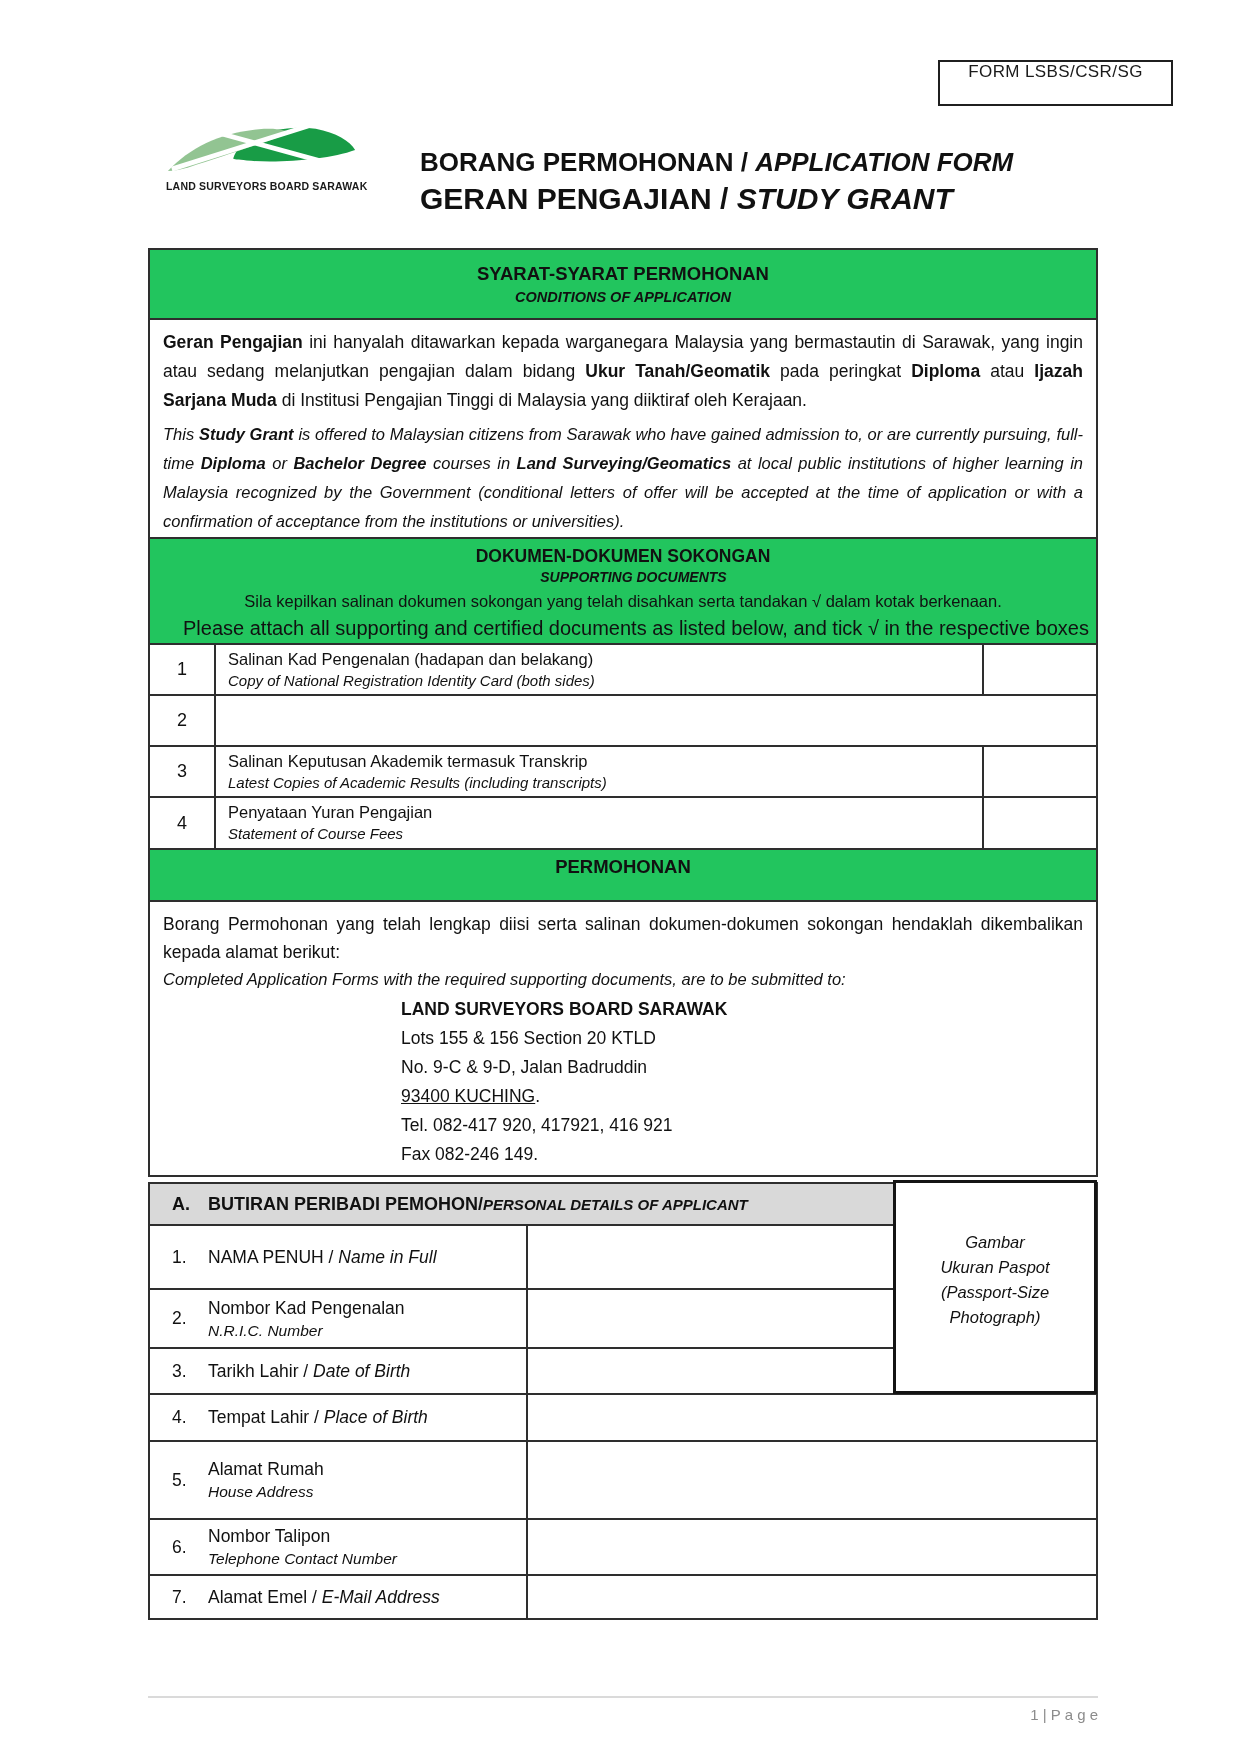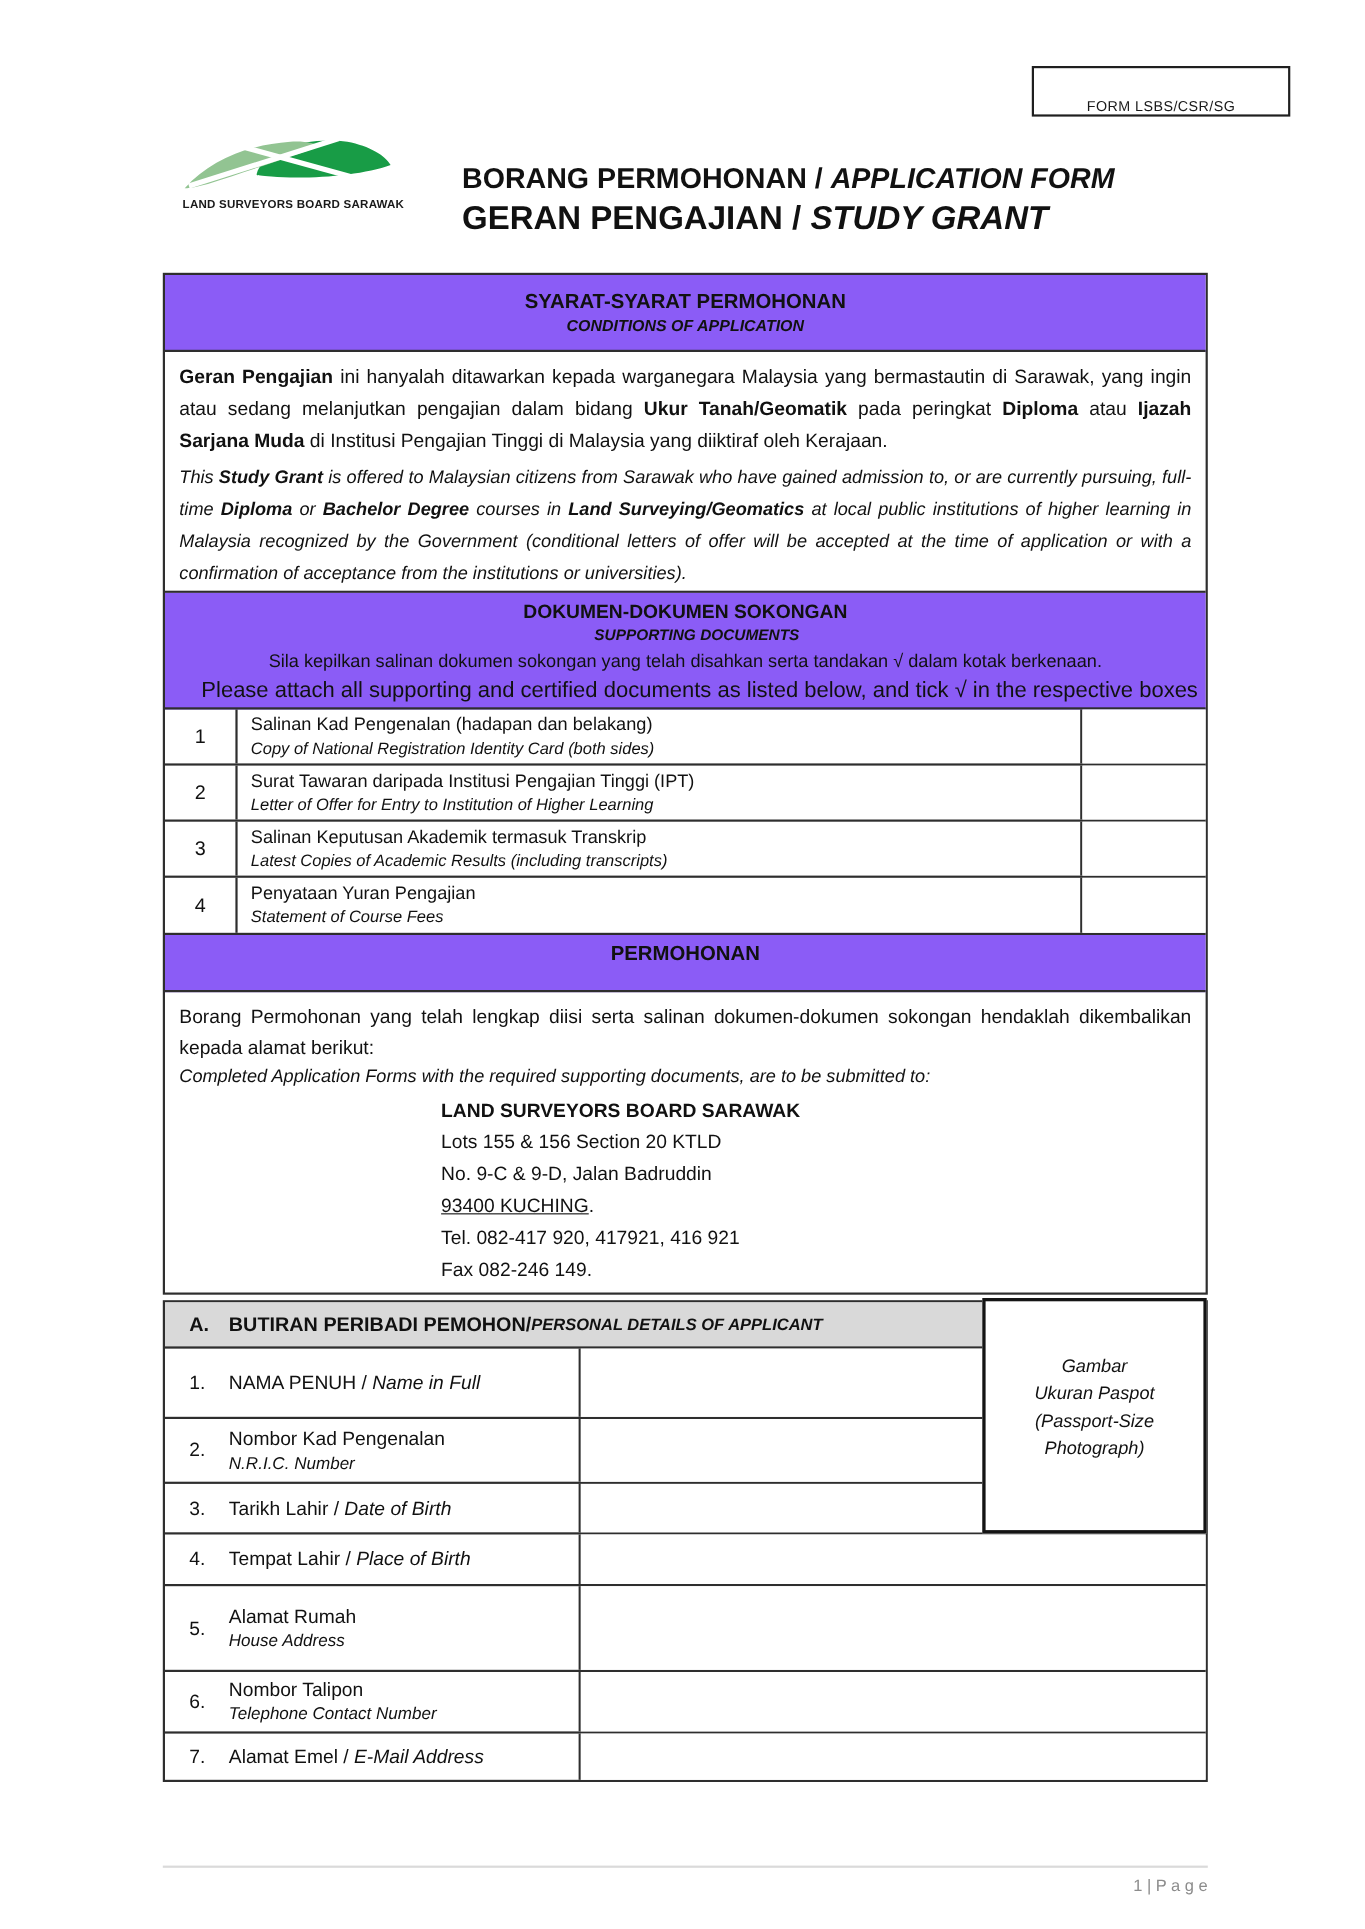"FORM LSBS/CSR/SG" .form-code-box { align-items: flex-end -> flex-start; font-size: 13px -> 17px }
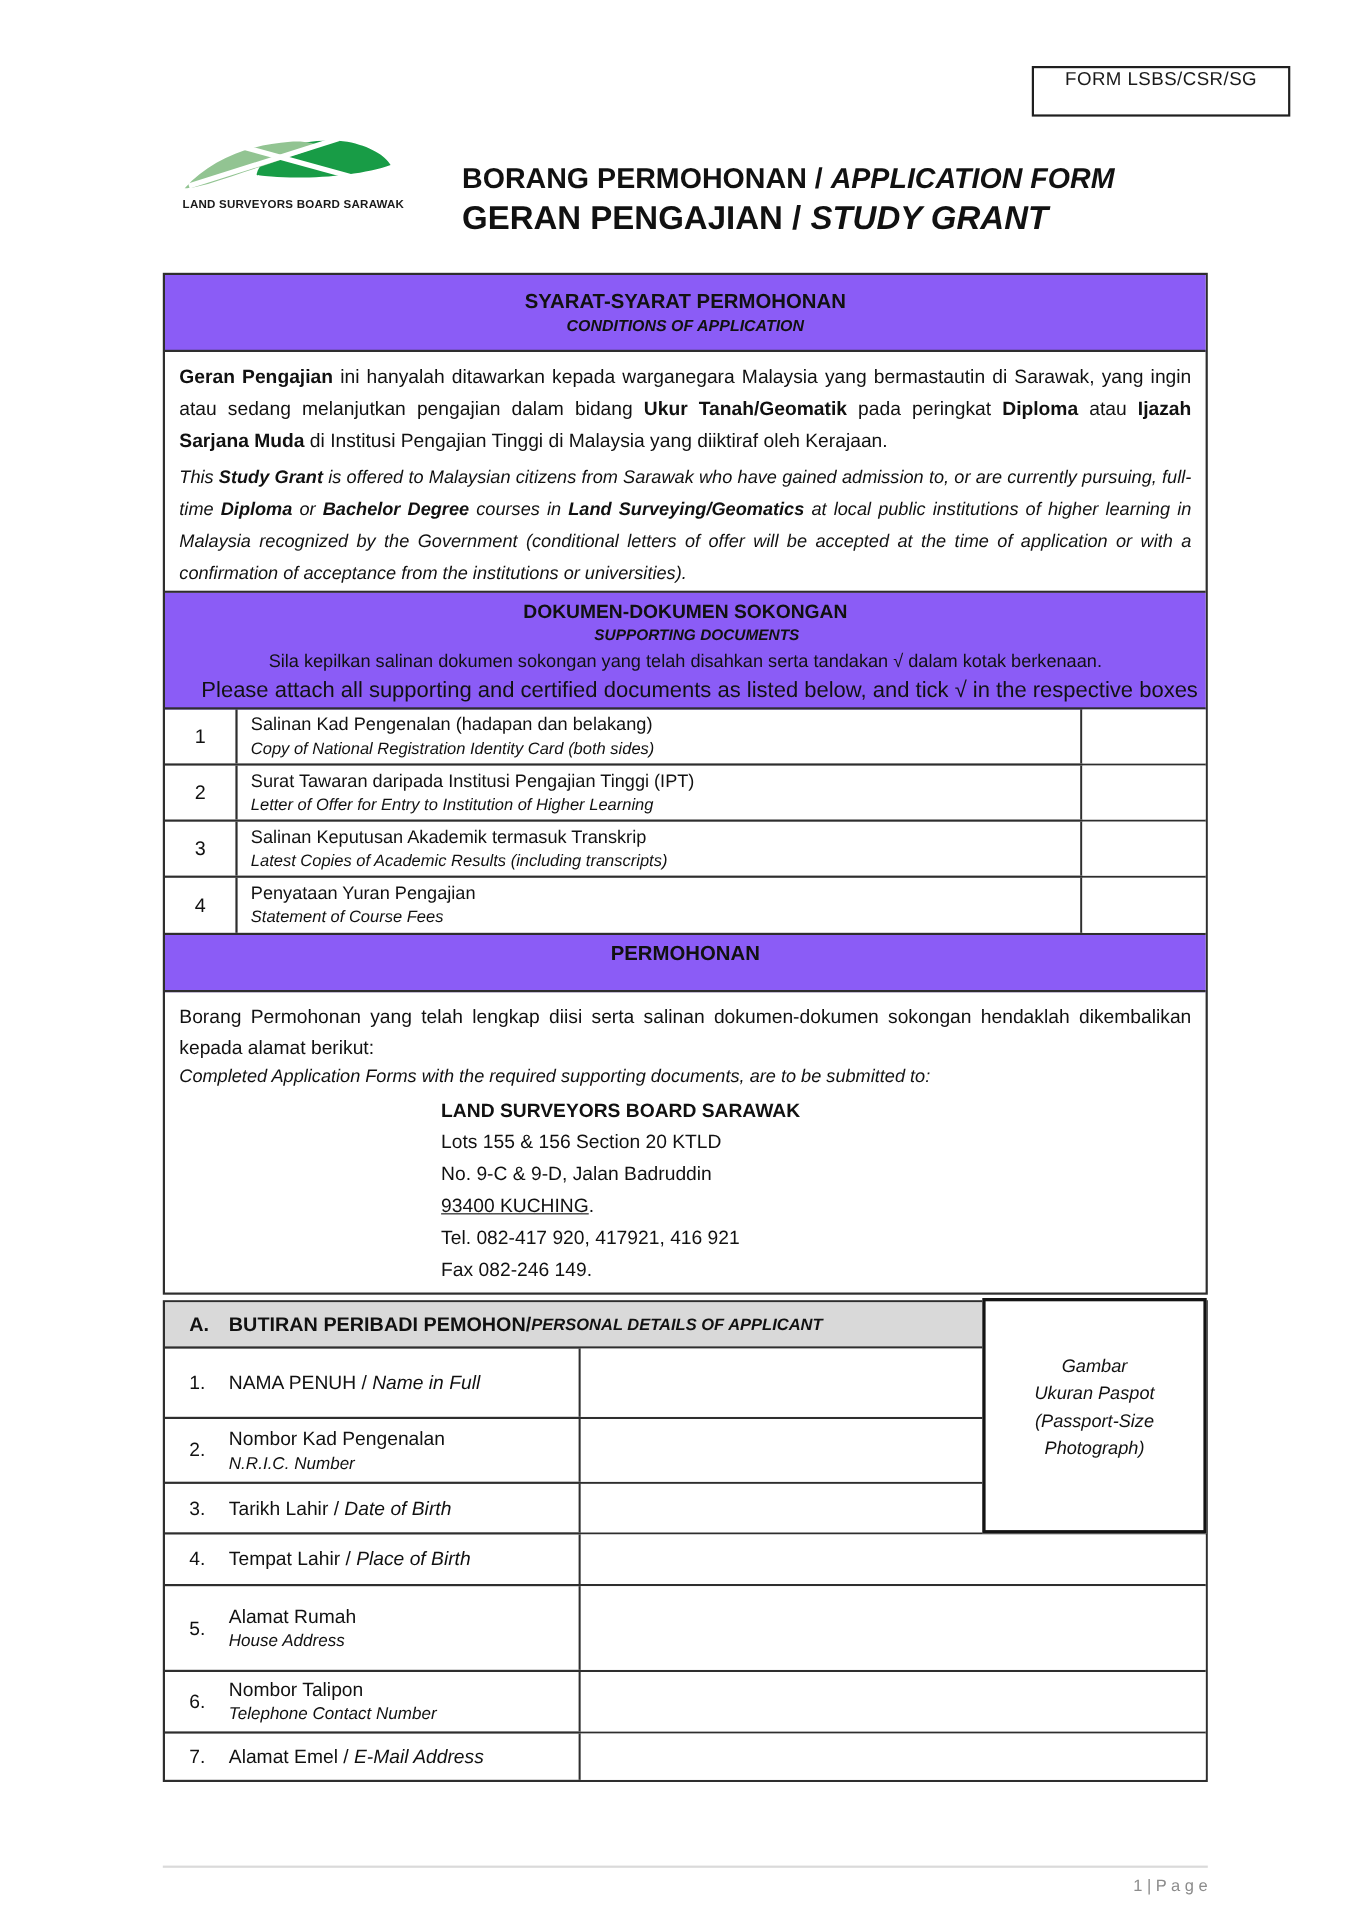"SYARAT-SYARAT PERMOHONAN" .peach { background: #8b5cf6 -> #22c55e }
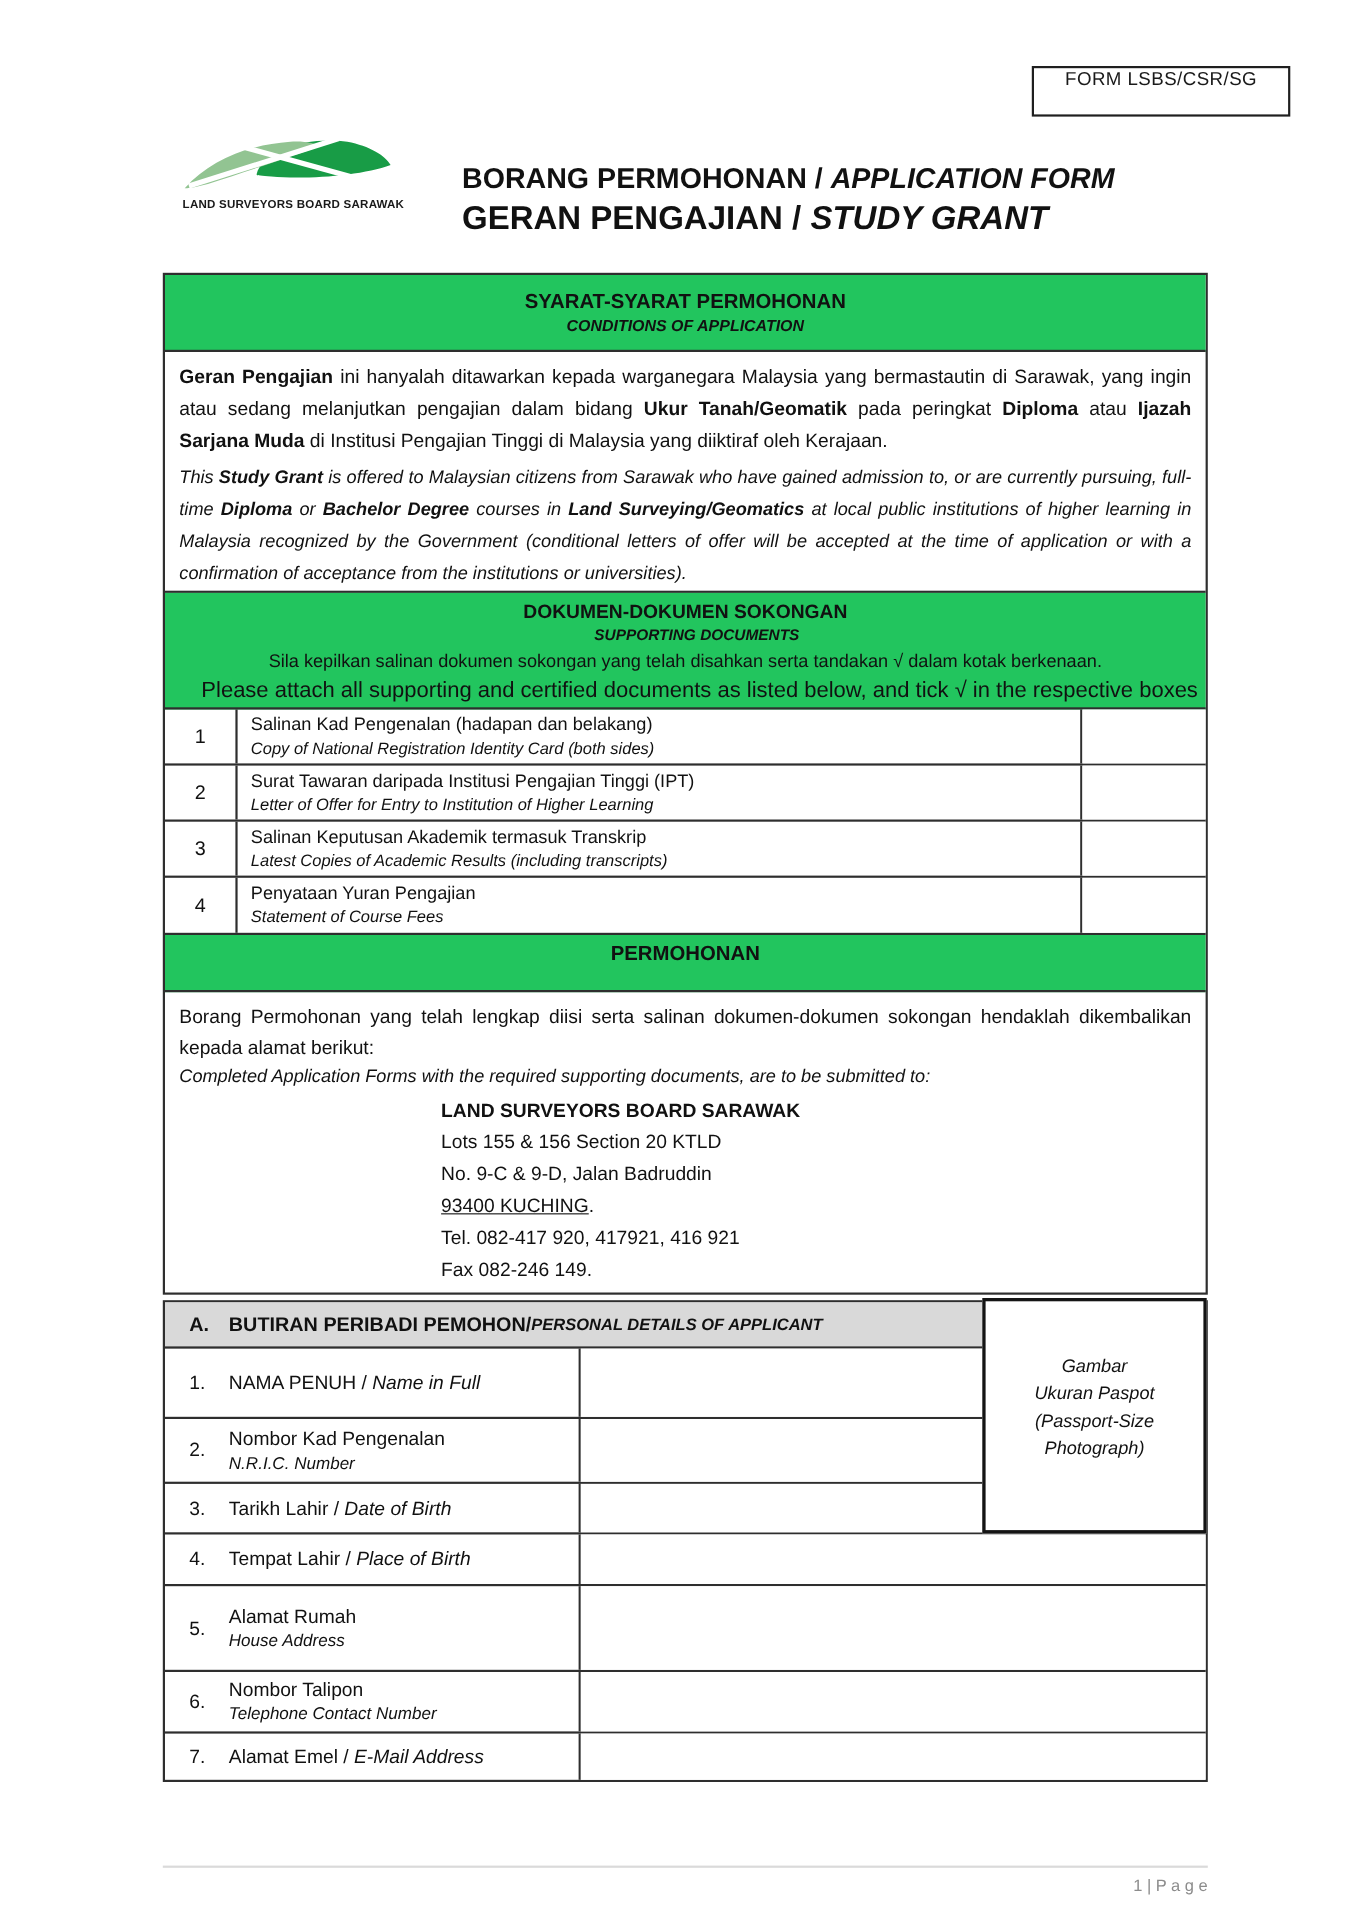"Surat Tawaran daripada Institusi" div.doc-desc { html: <div> <div>Surat Tawaran daripada Institusi Pengajian Tinggi (IPT)</div> <div>Letter of Offer for Entry to Institution of Higher Learning</div> </div> -> none }
